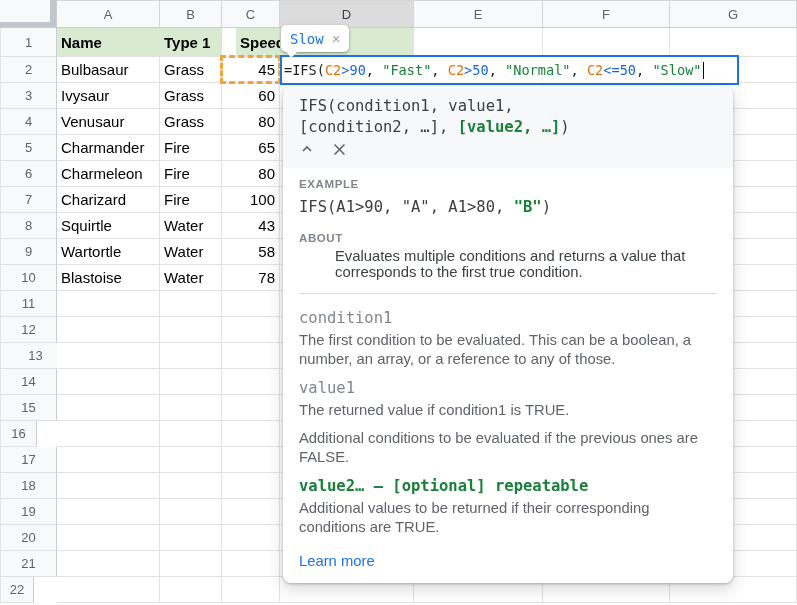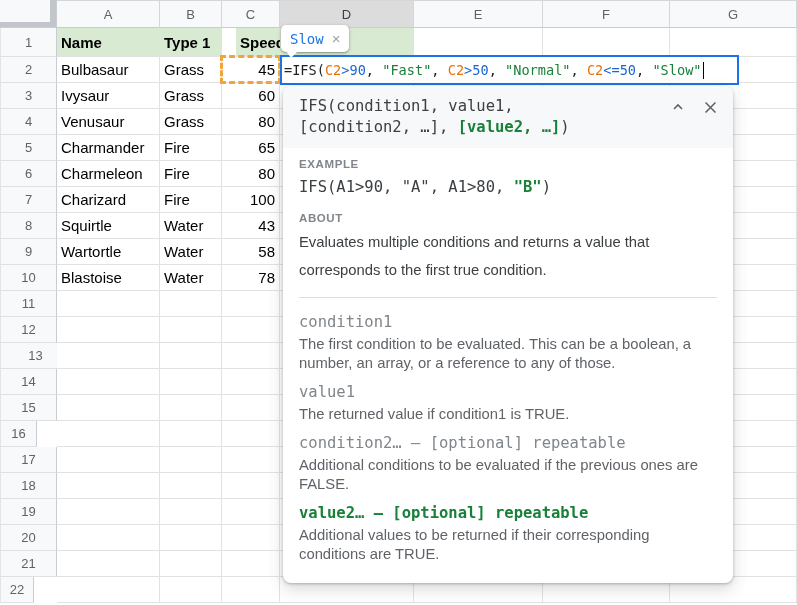"IFS(condition1, value1," .pop-head { flex-direction: none -> column }
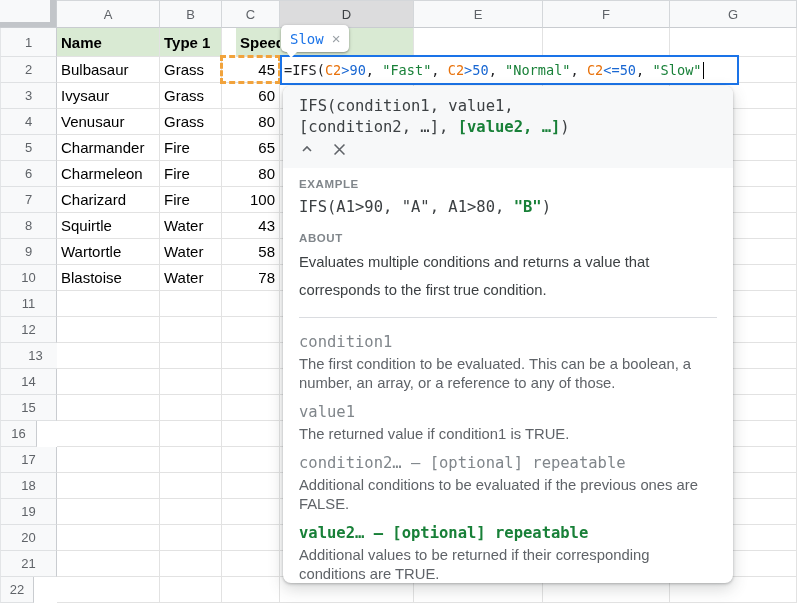"Evaluates multiple conditions and" .about-text { line-height: 28px -> 16px; margin-left: none -> 36px }
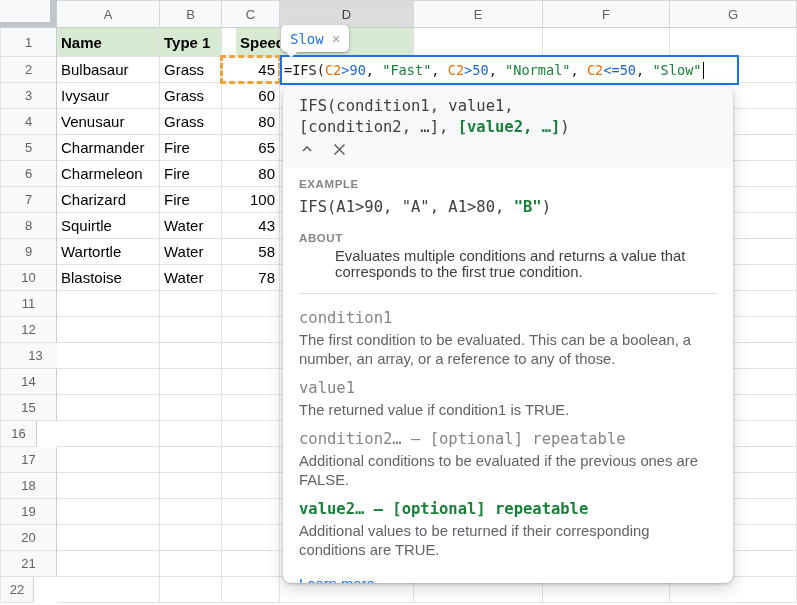"condition2… – [optional] repeatable" div.pname { html: <div>condition2… – [optional] repeatable</div> -> none }
